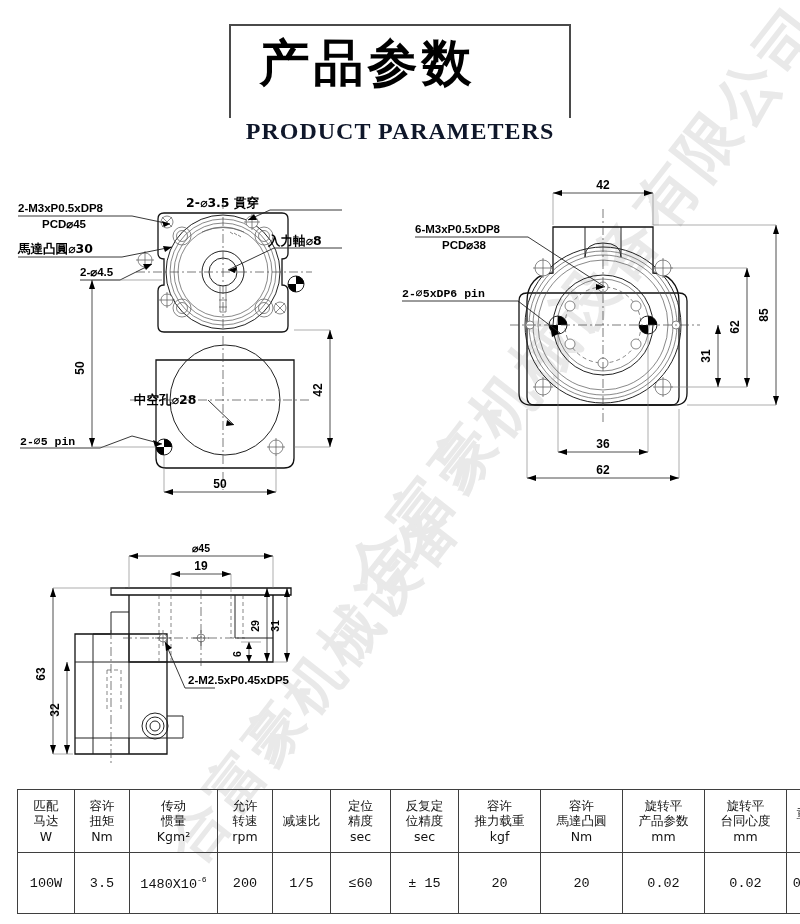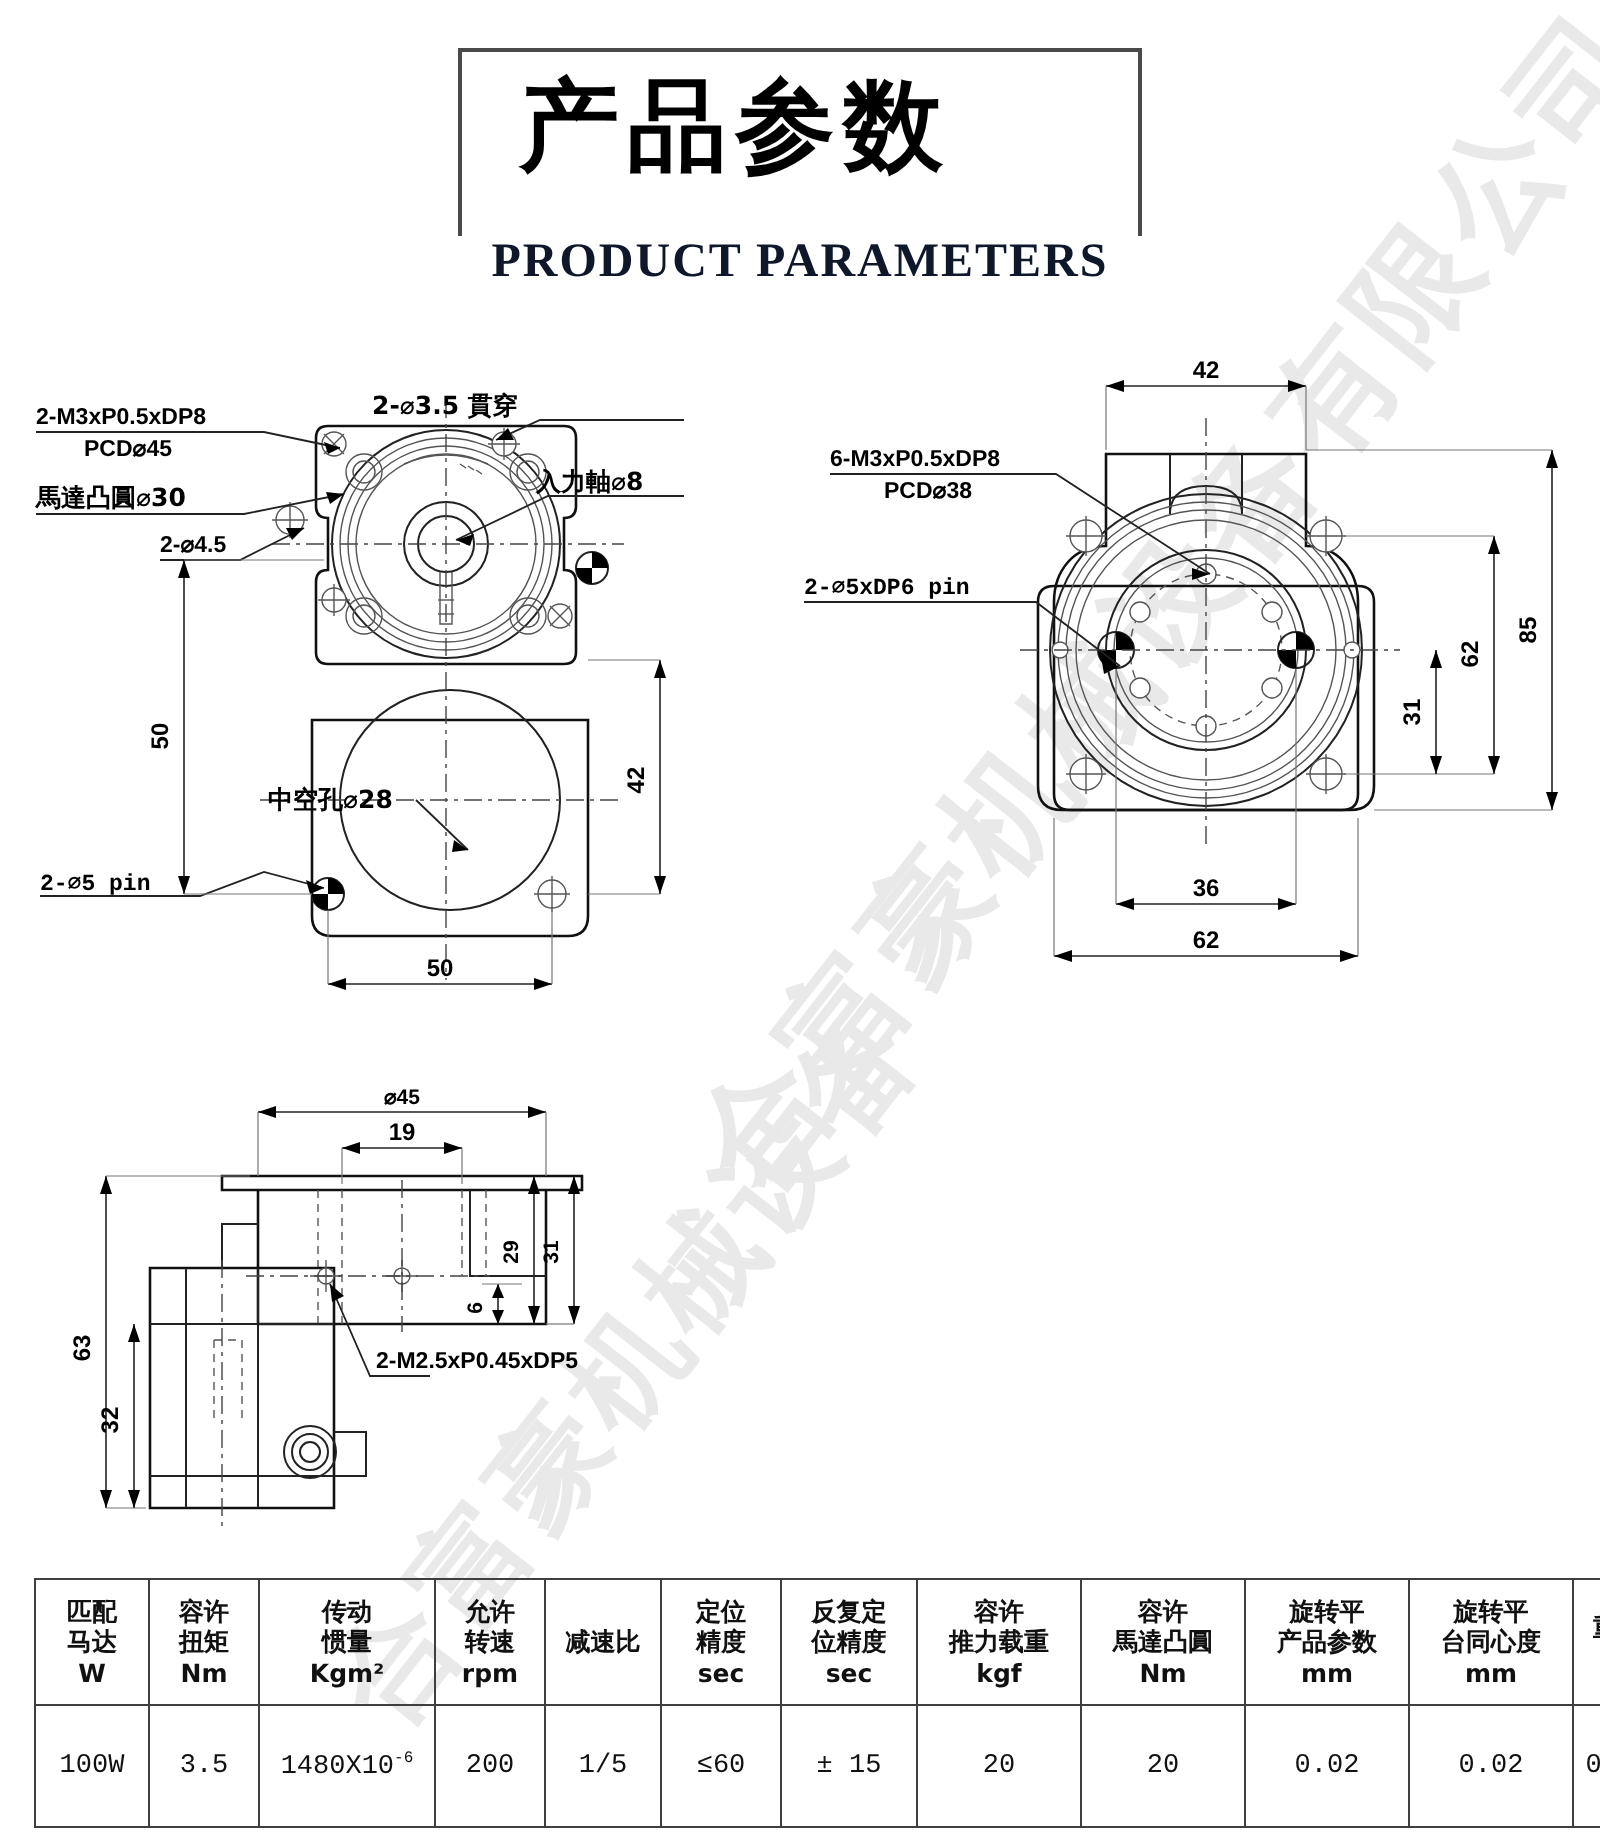"匹配" .spec-table tr.head td { font-weight: 700 -> 400 }
